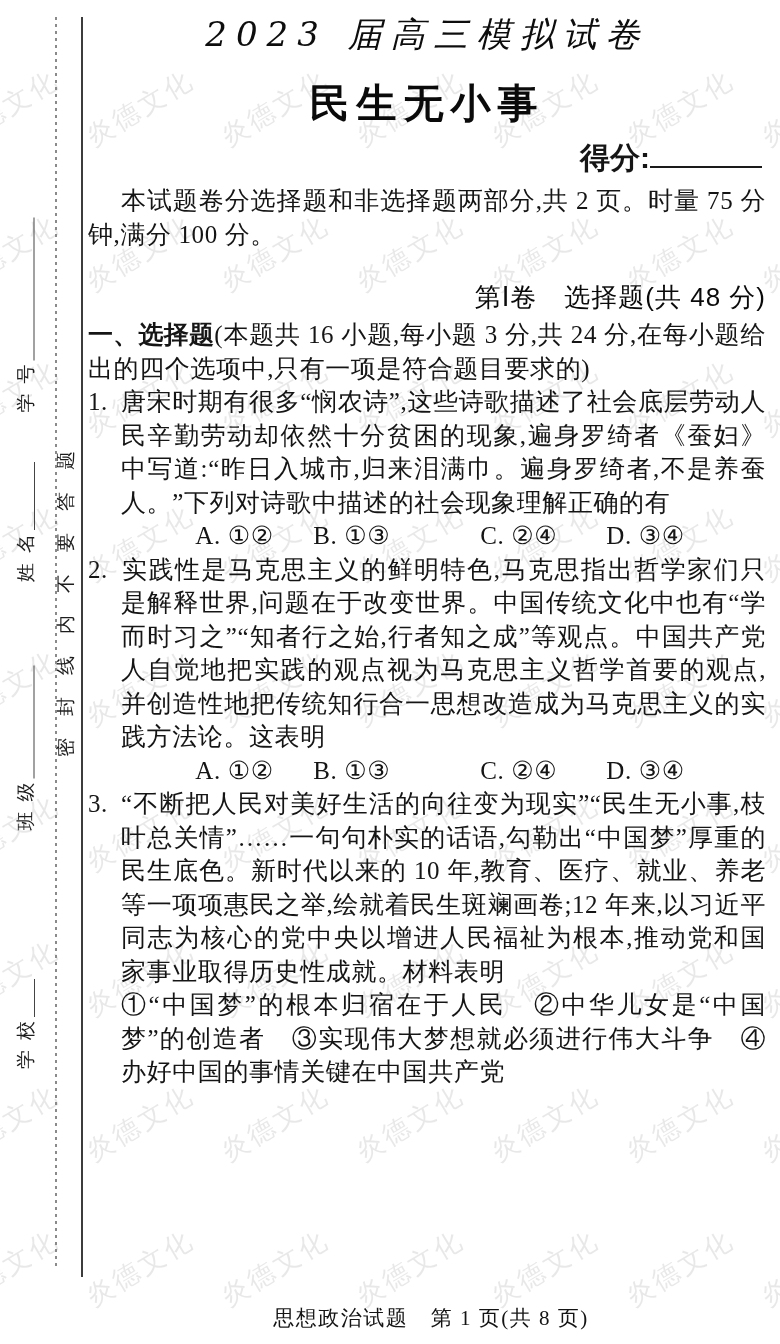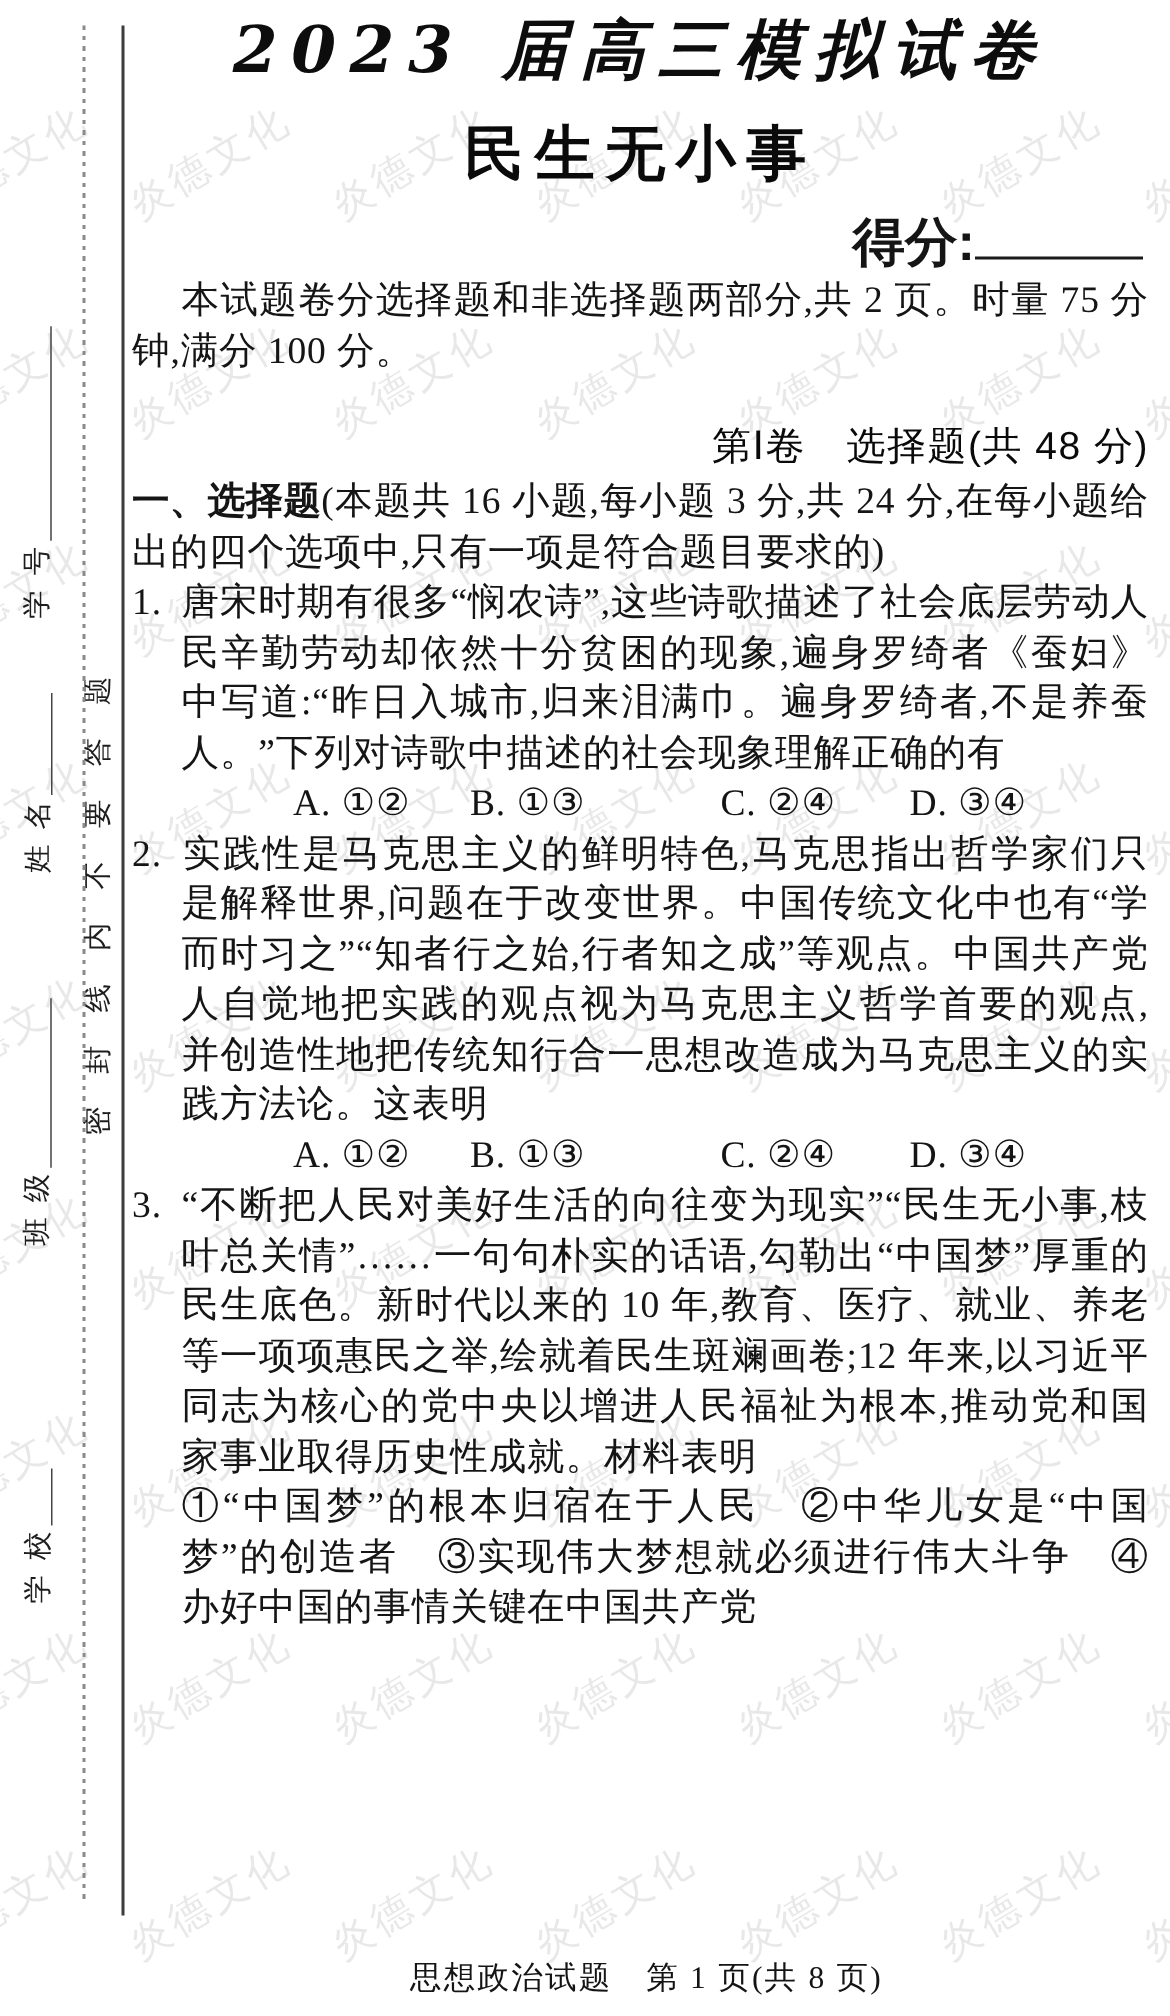"2023 届高三模拟试卷" .title { font-size: 43px -> 34px; font-weight: bold -> normal }
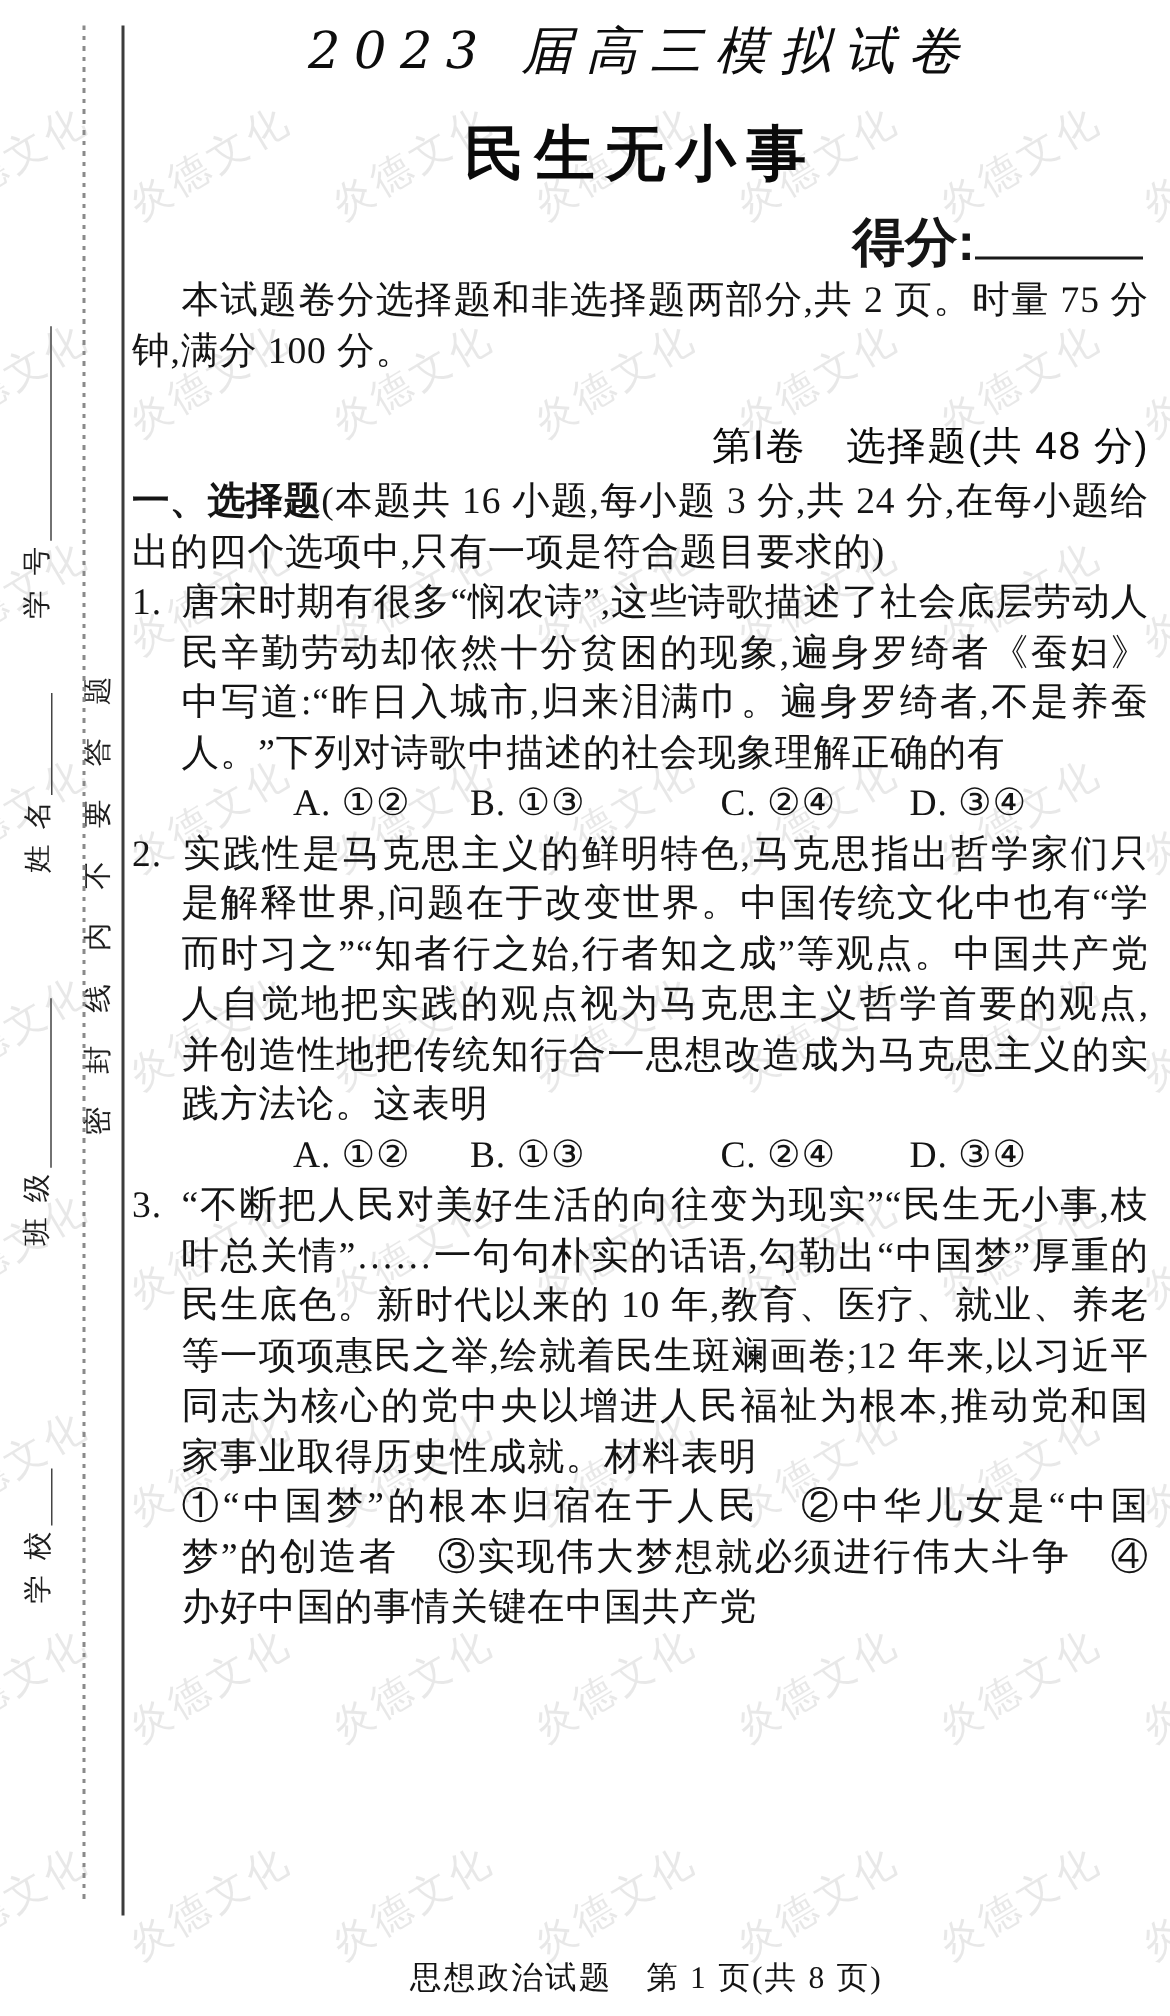"得分:" .score-row { font-size: 35px -> 30px }
